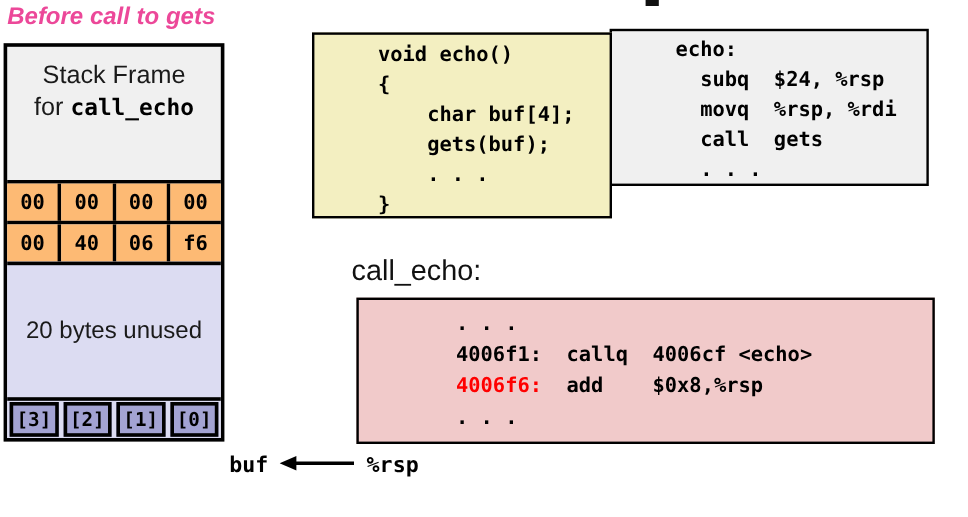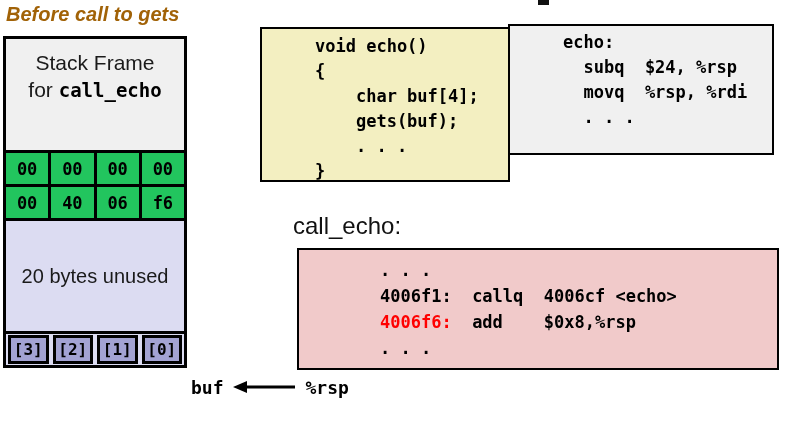"Before call to gets" .slide-title { color: #a16207 -> #ec4899 }
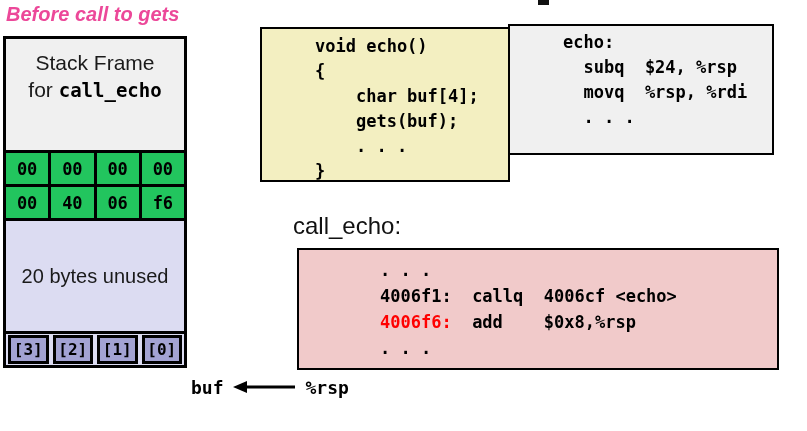"call gets" div.codeline { html: none -> <div> call gets</div> }
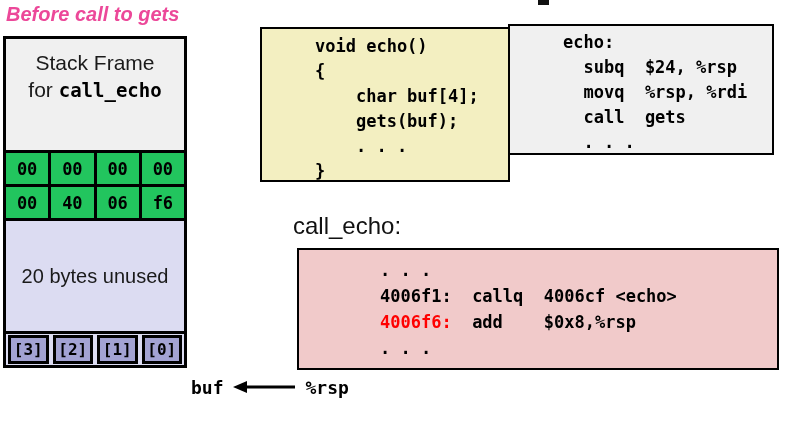"00" .byte-cell { background: #22c55e -> #fdba74 }
